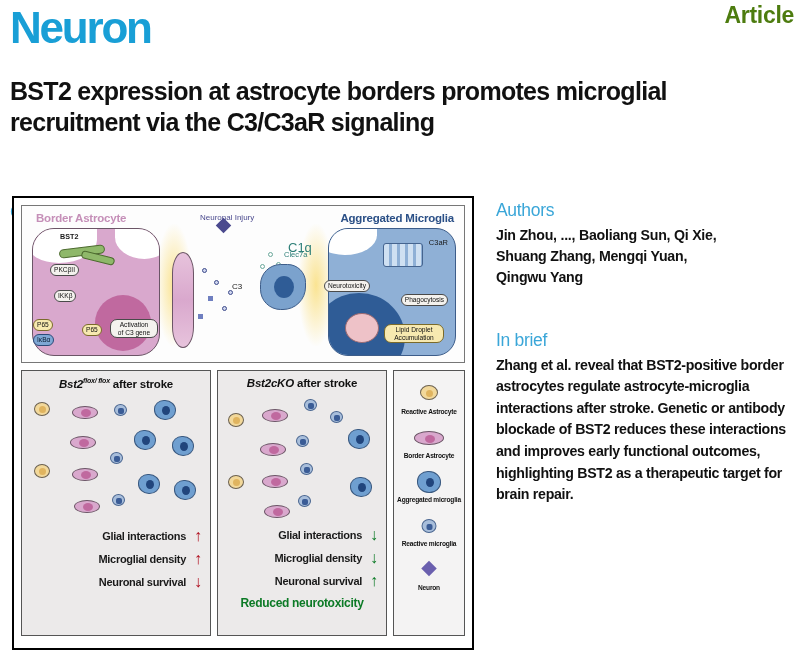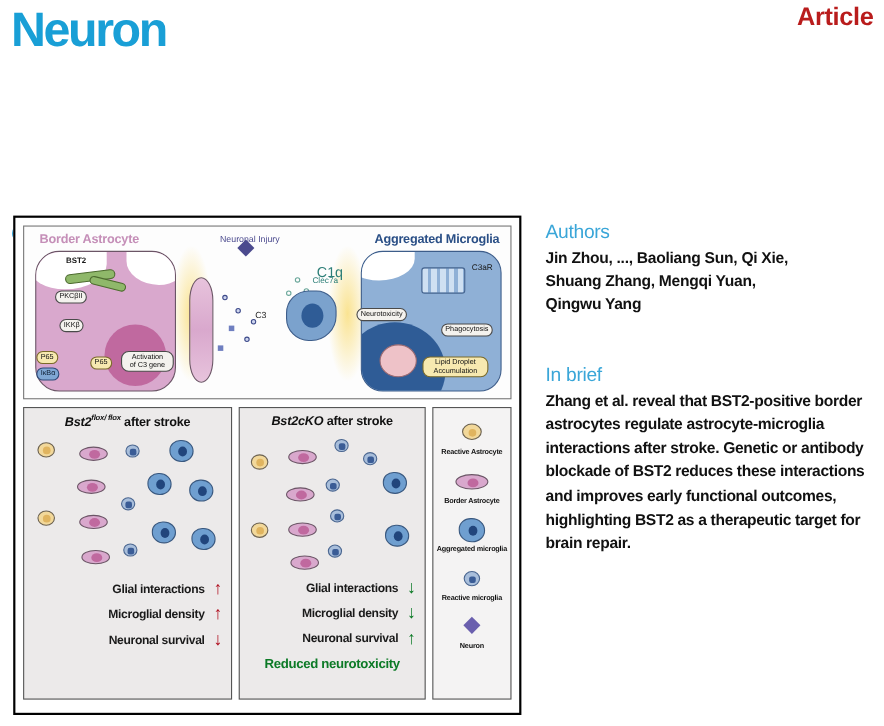"Article" .article-tag { color: #b91c1c -> #4d7c0f }
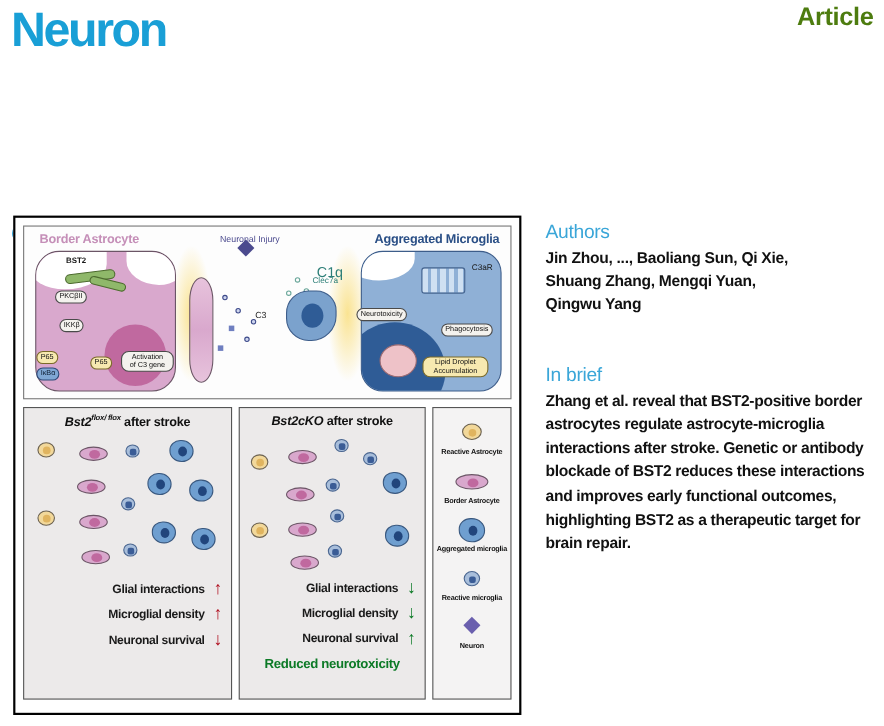"BST2 expression at astrocyte borders" div.paper-title { html: none -> <div>BST2 expression at astrocyte borders promotes microglial recruitment via the C3/C3aR signaling</div> }
